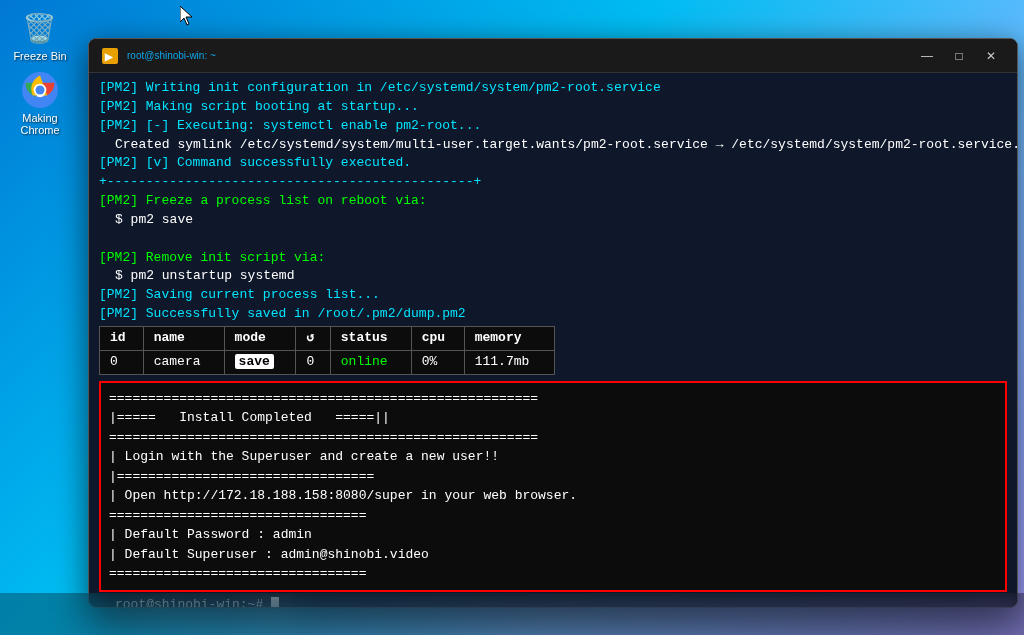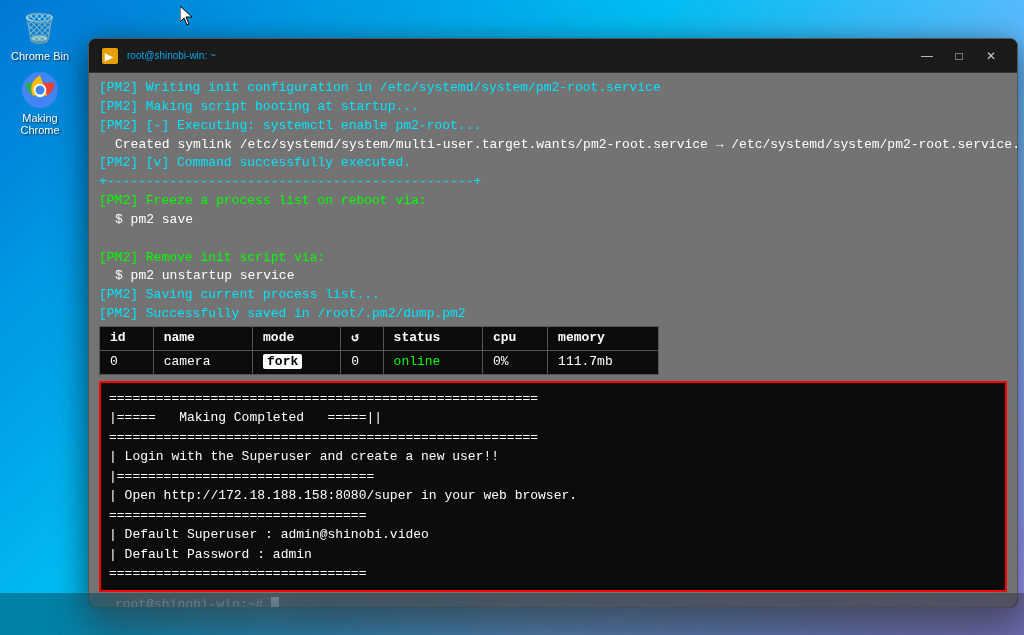"Chrome Bin" span.icon-label { text: Chrome -> Freeze }
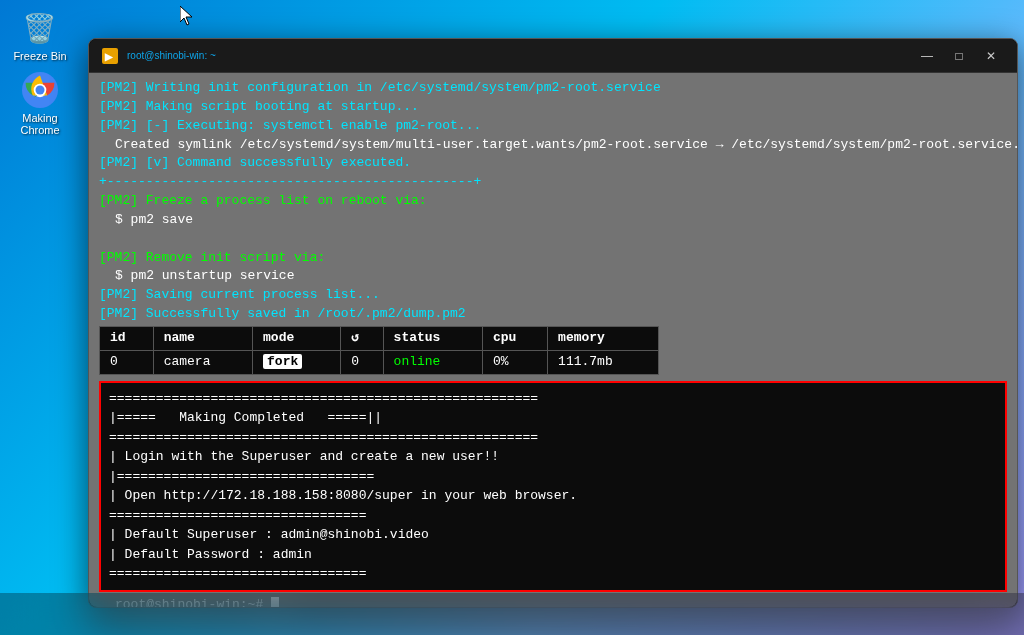"[PM2] Writing init configuration in" .terminal-content { background: #737373 -> #0f172a }
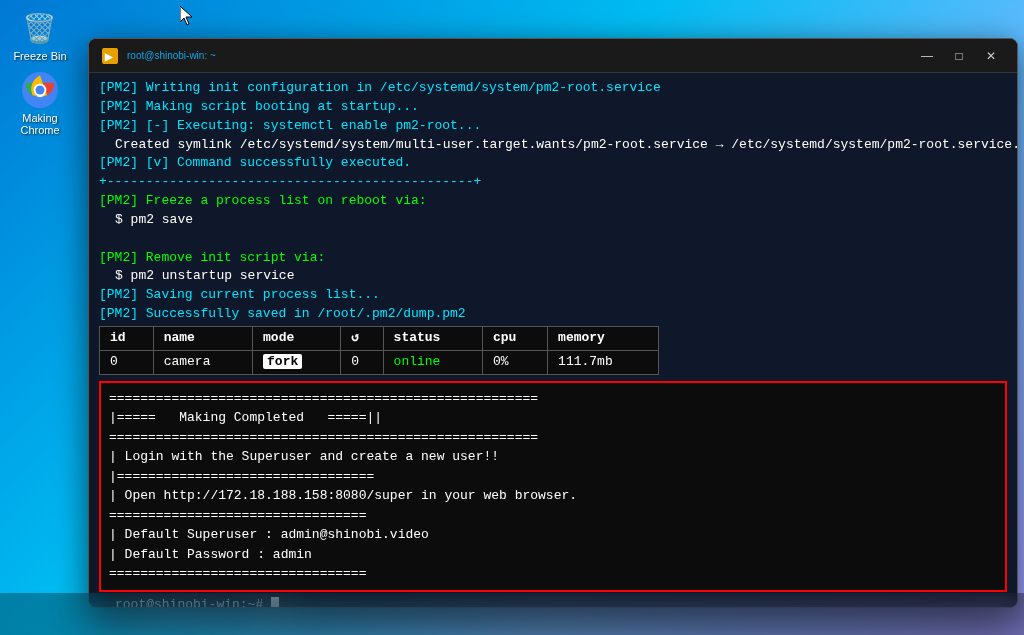"$ pm2 unstartup service" span.line { text: service -> systemd }
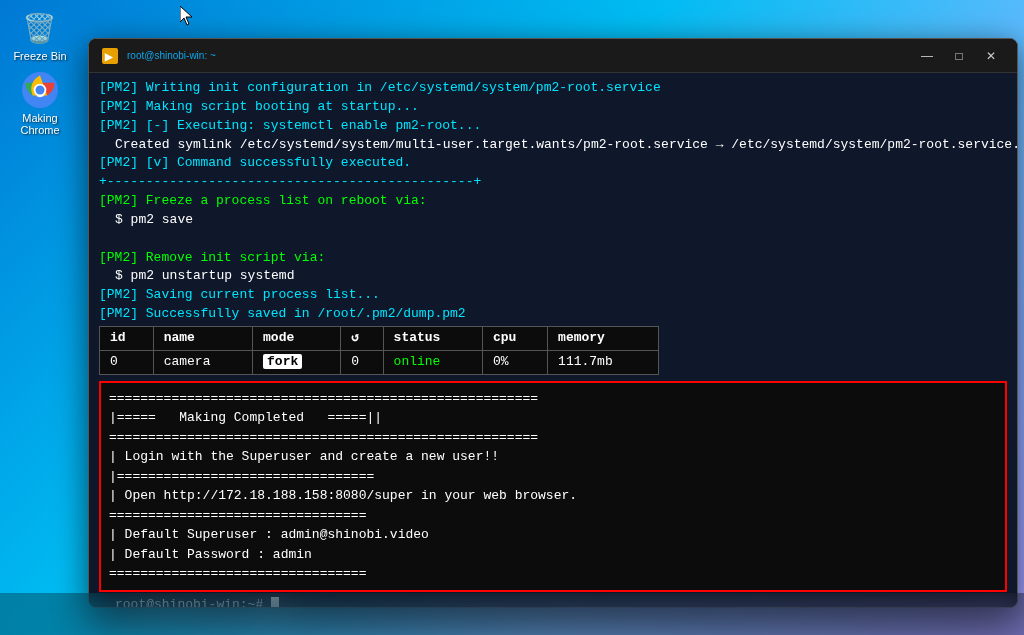"id" .proc-table { width: 560px -> 456px }
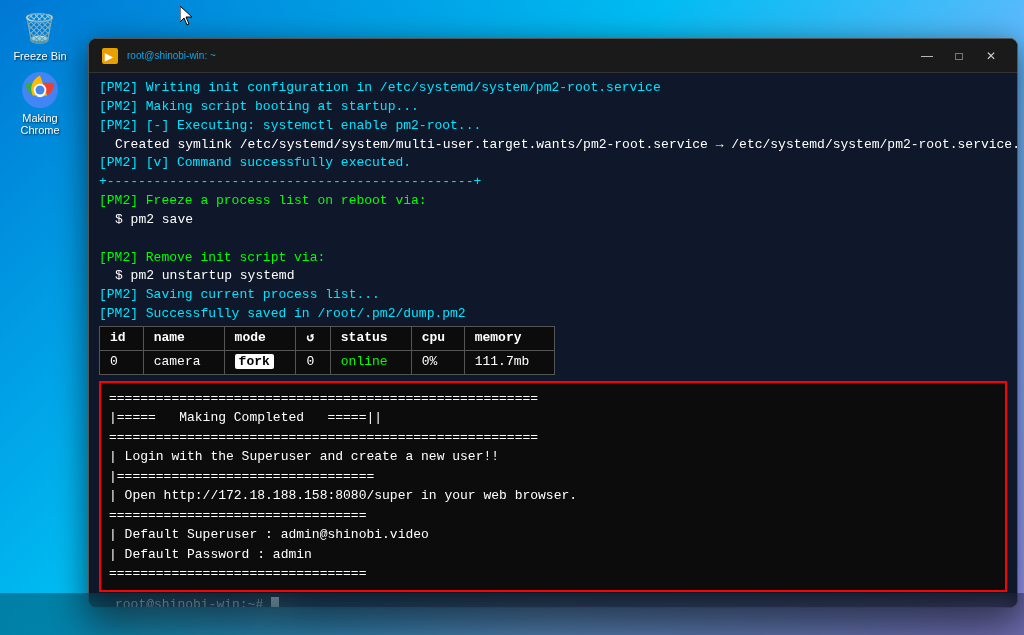"fork" span.fork-badge { text: fork -> save }
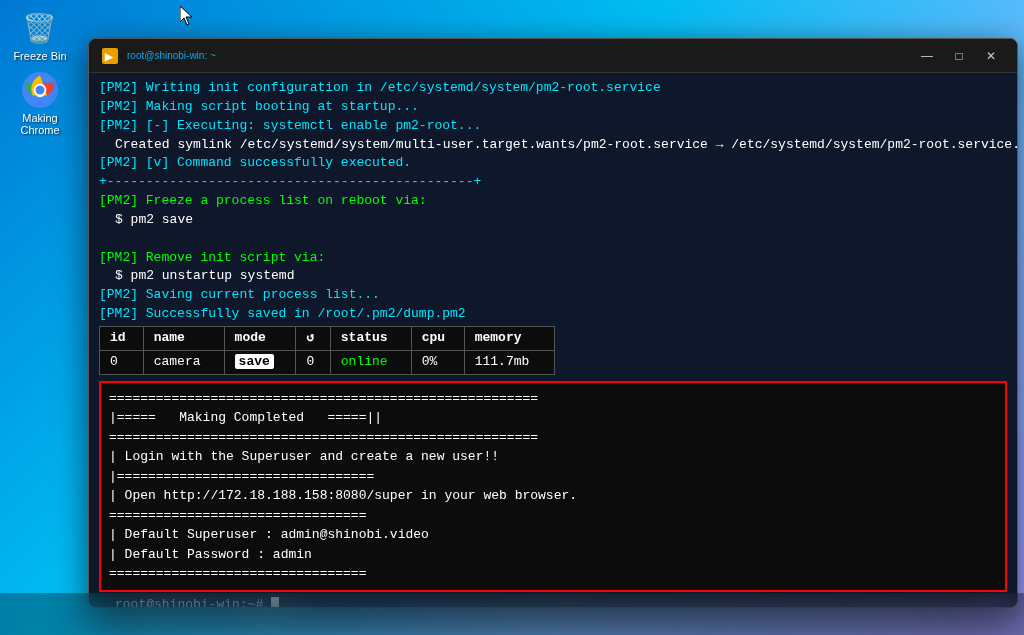"|===== Making Completed =====||" span.install-line { text: Making -> Install }
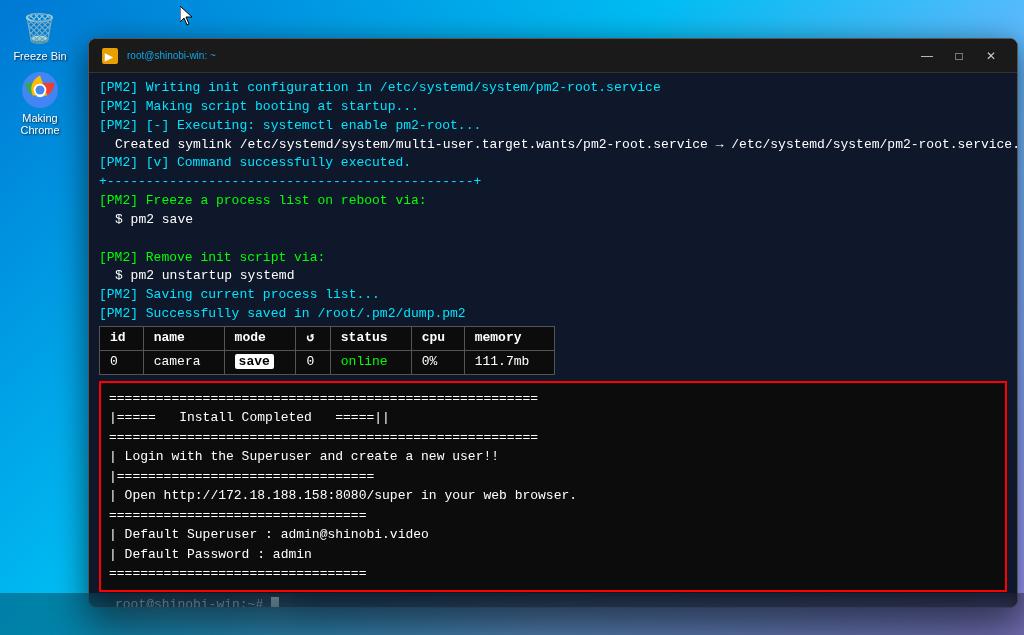"| Default Superuser :" span.install-line { order: before "| Default Password : admin" -> after "| Default Password : admin" }
